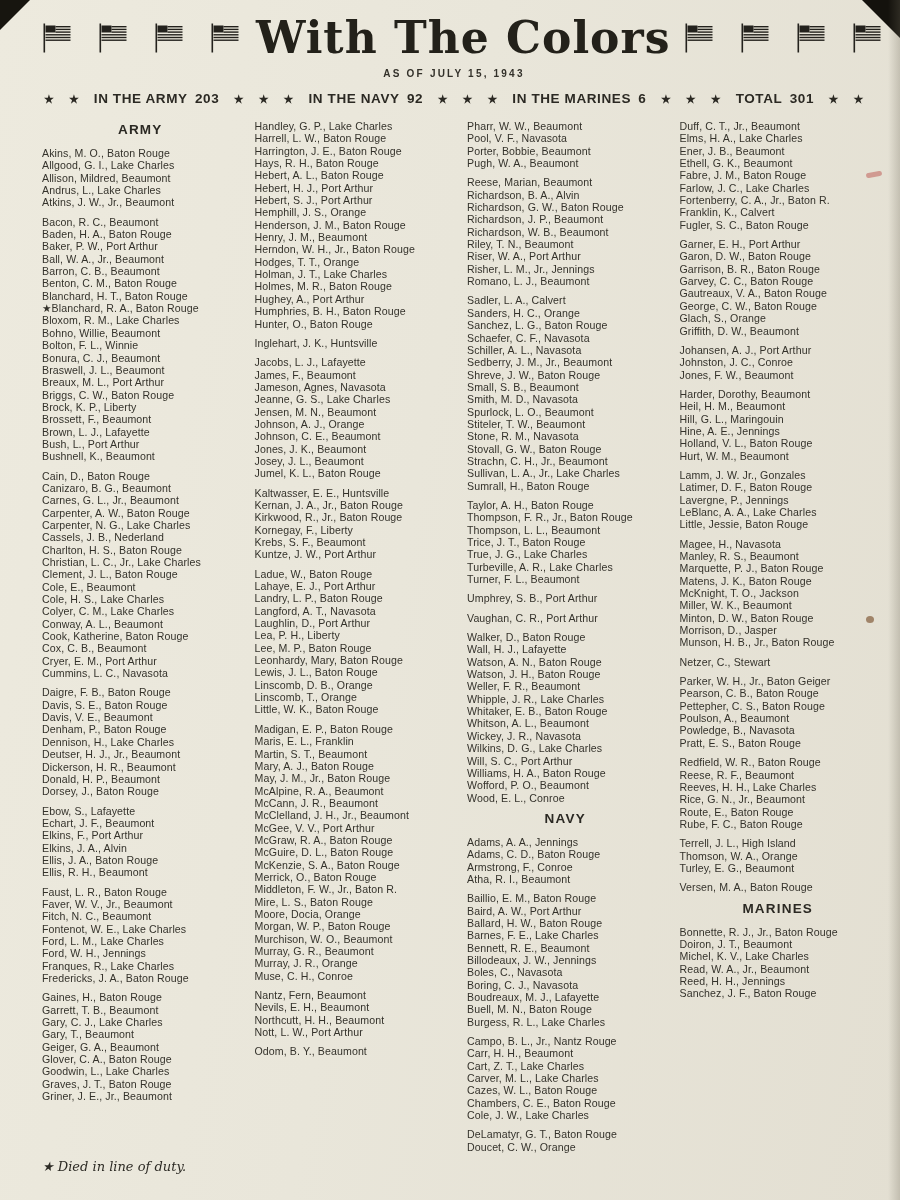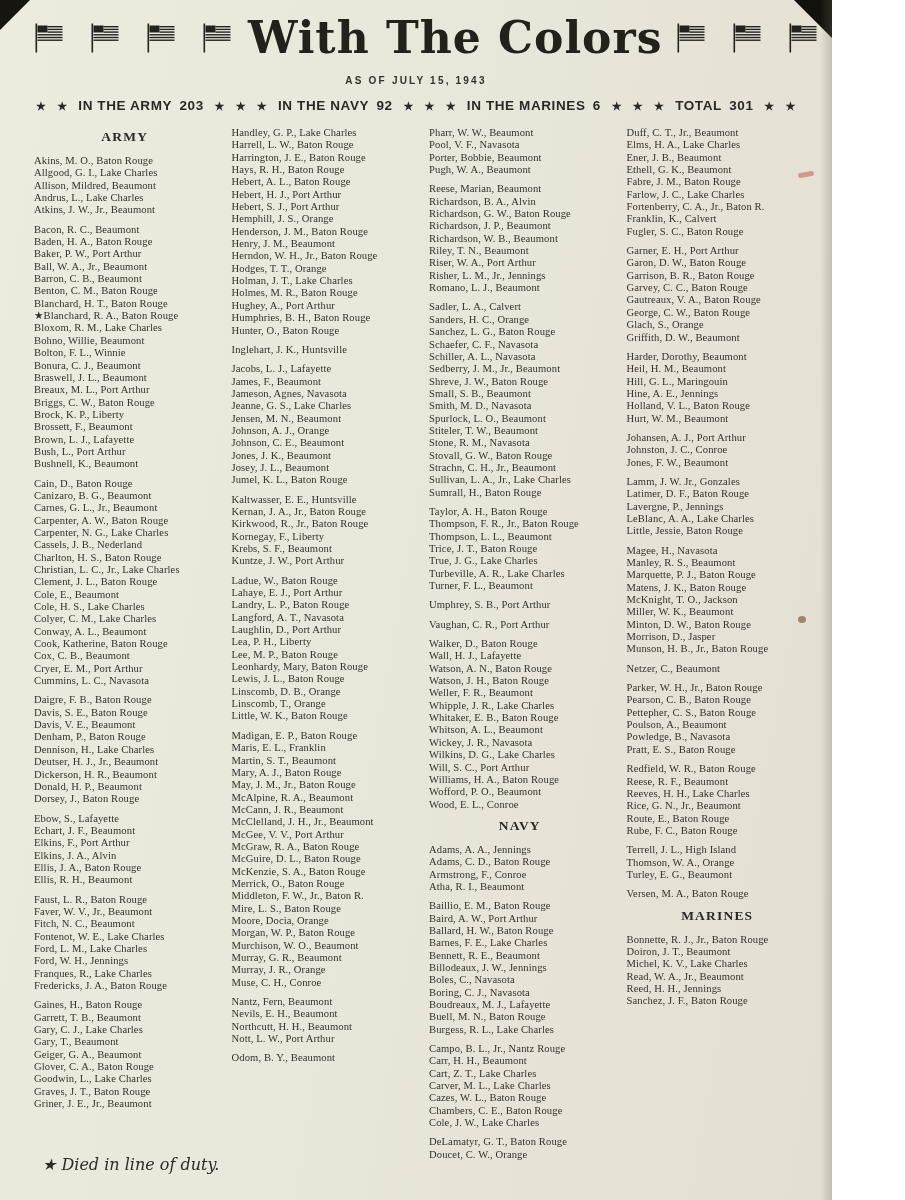"With The Colors" .page { padding-left: none -> 8px; width: 832px -> 900px }
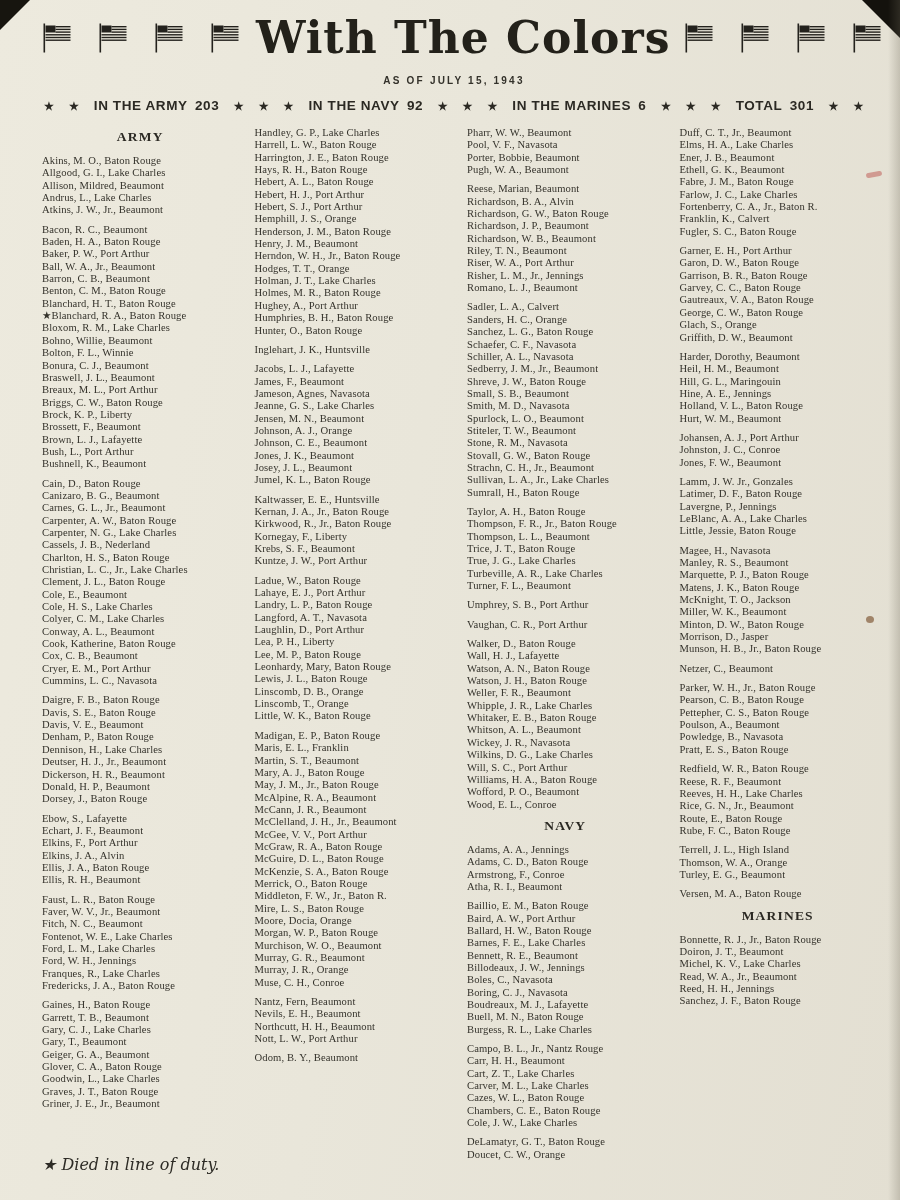"AS OF JULY 15, 1943" .as-of { margin-top: 15px -> 8px }
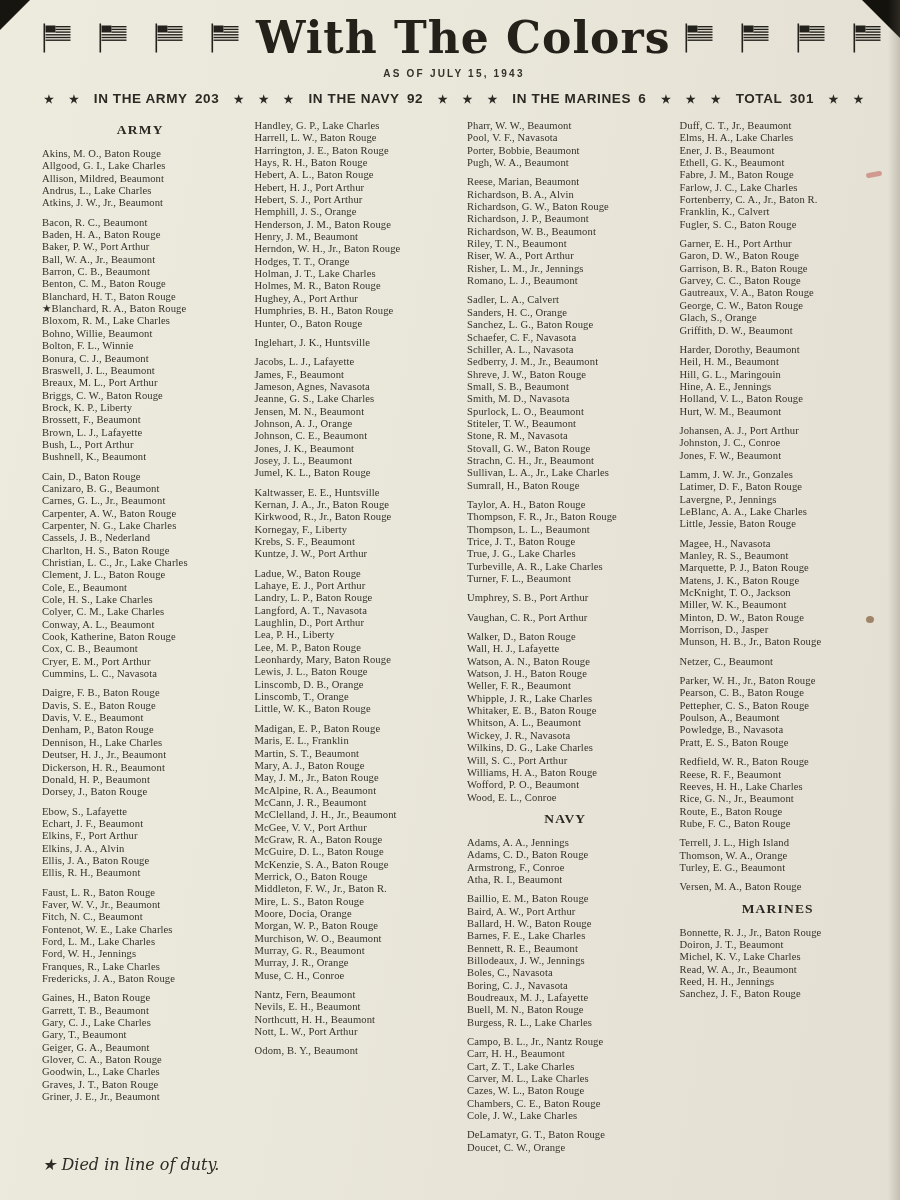"ARMY" .col { font-family: Liberation Serif, serif -> none }
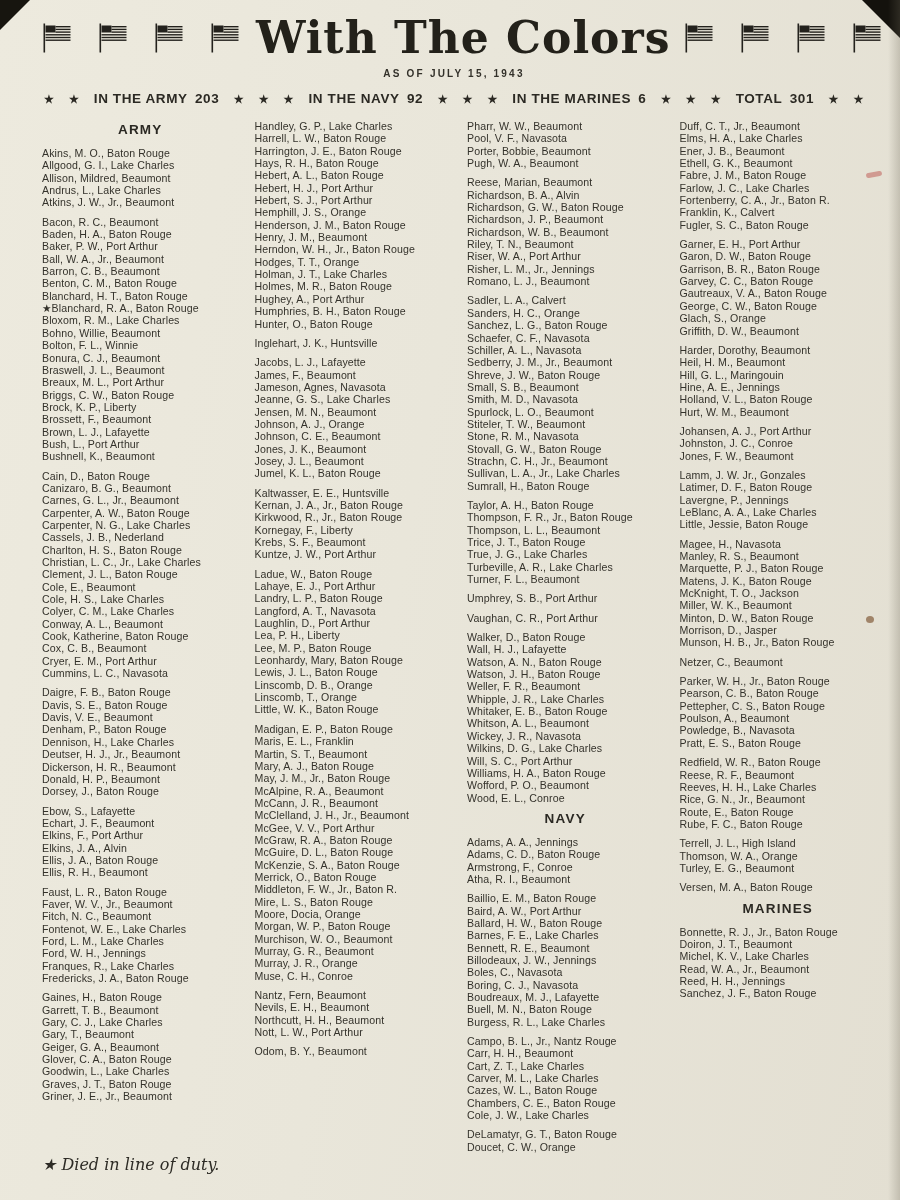"Harder, Dorothy, Beaumont" div.name-group { order: before "Johansen, A. J., Port Arthur" -> after "Johansen, A. J., Port Arthur" }
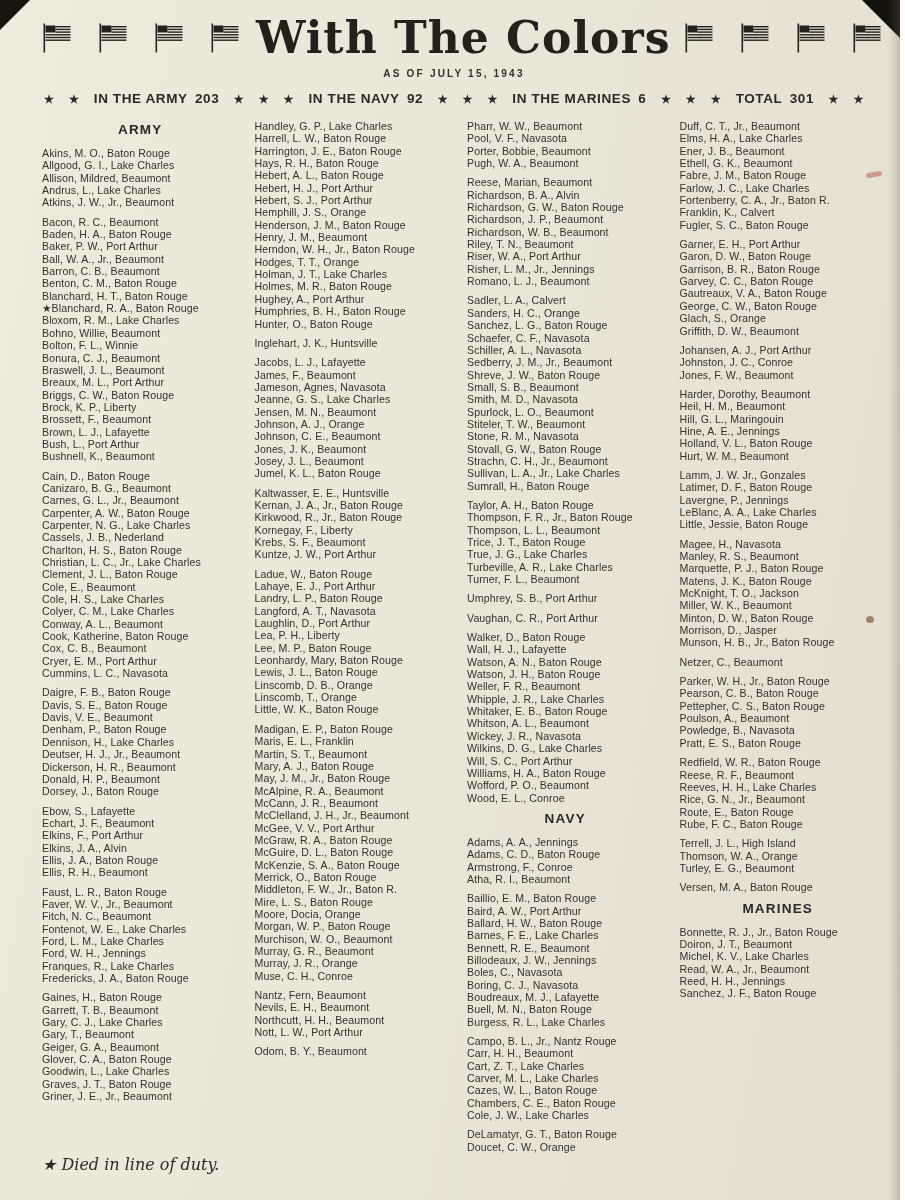"Netzer, C., Beaumont" div.name-line { text: Beaumont -> Stewart }
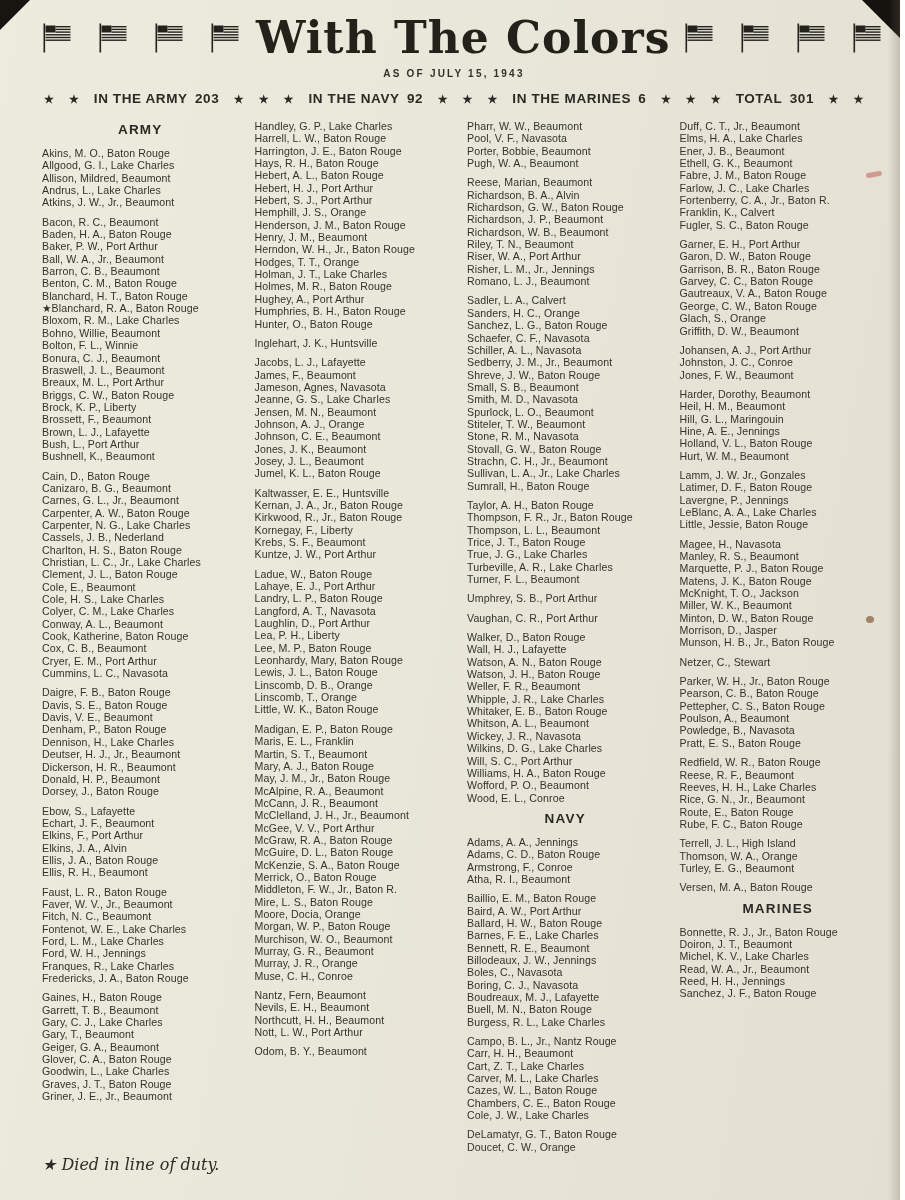"Parker, W. H., Jr., Baton" div.name-line { text: Rouge -> Geiger }
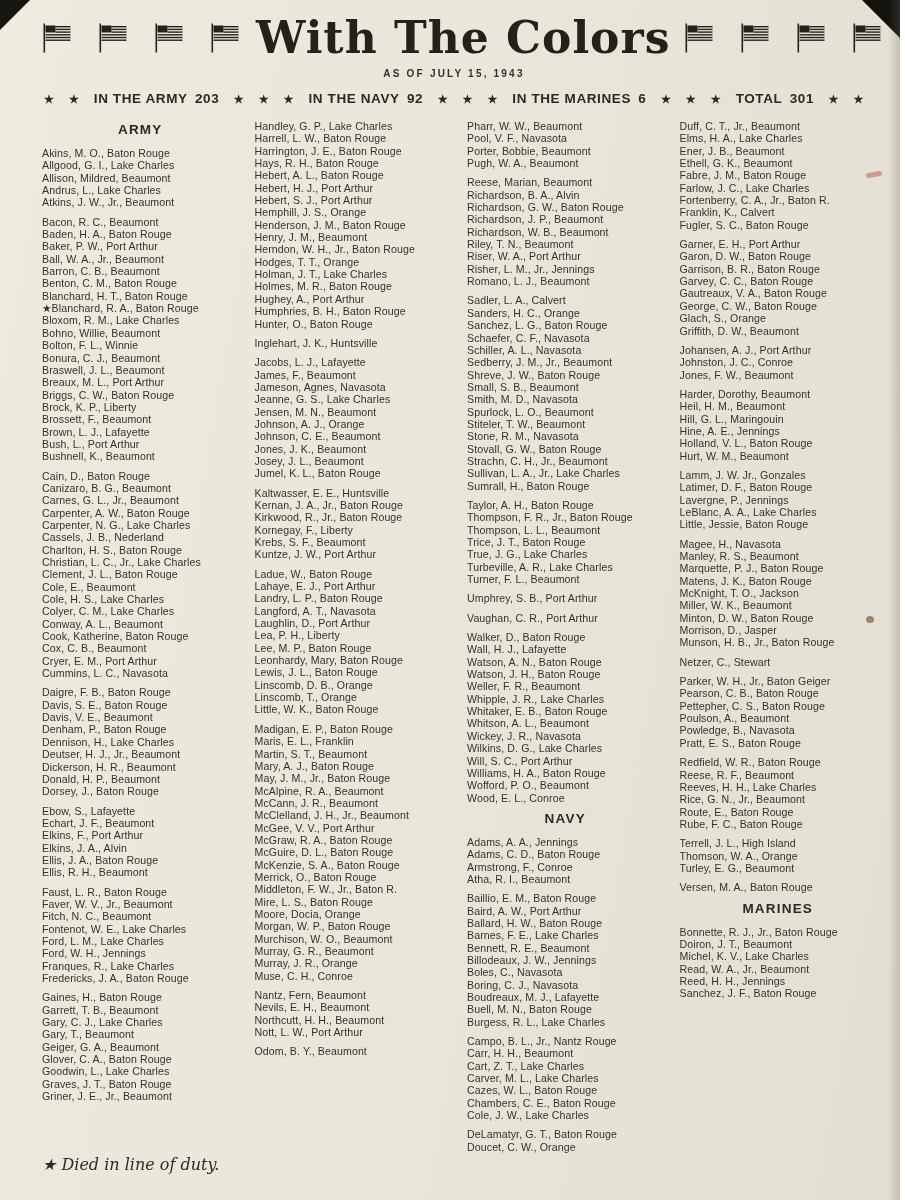"★ Died in line of" .footnote { font-size: 16px -> 13px }
